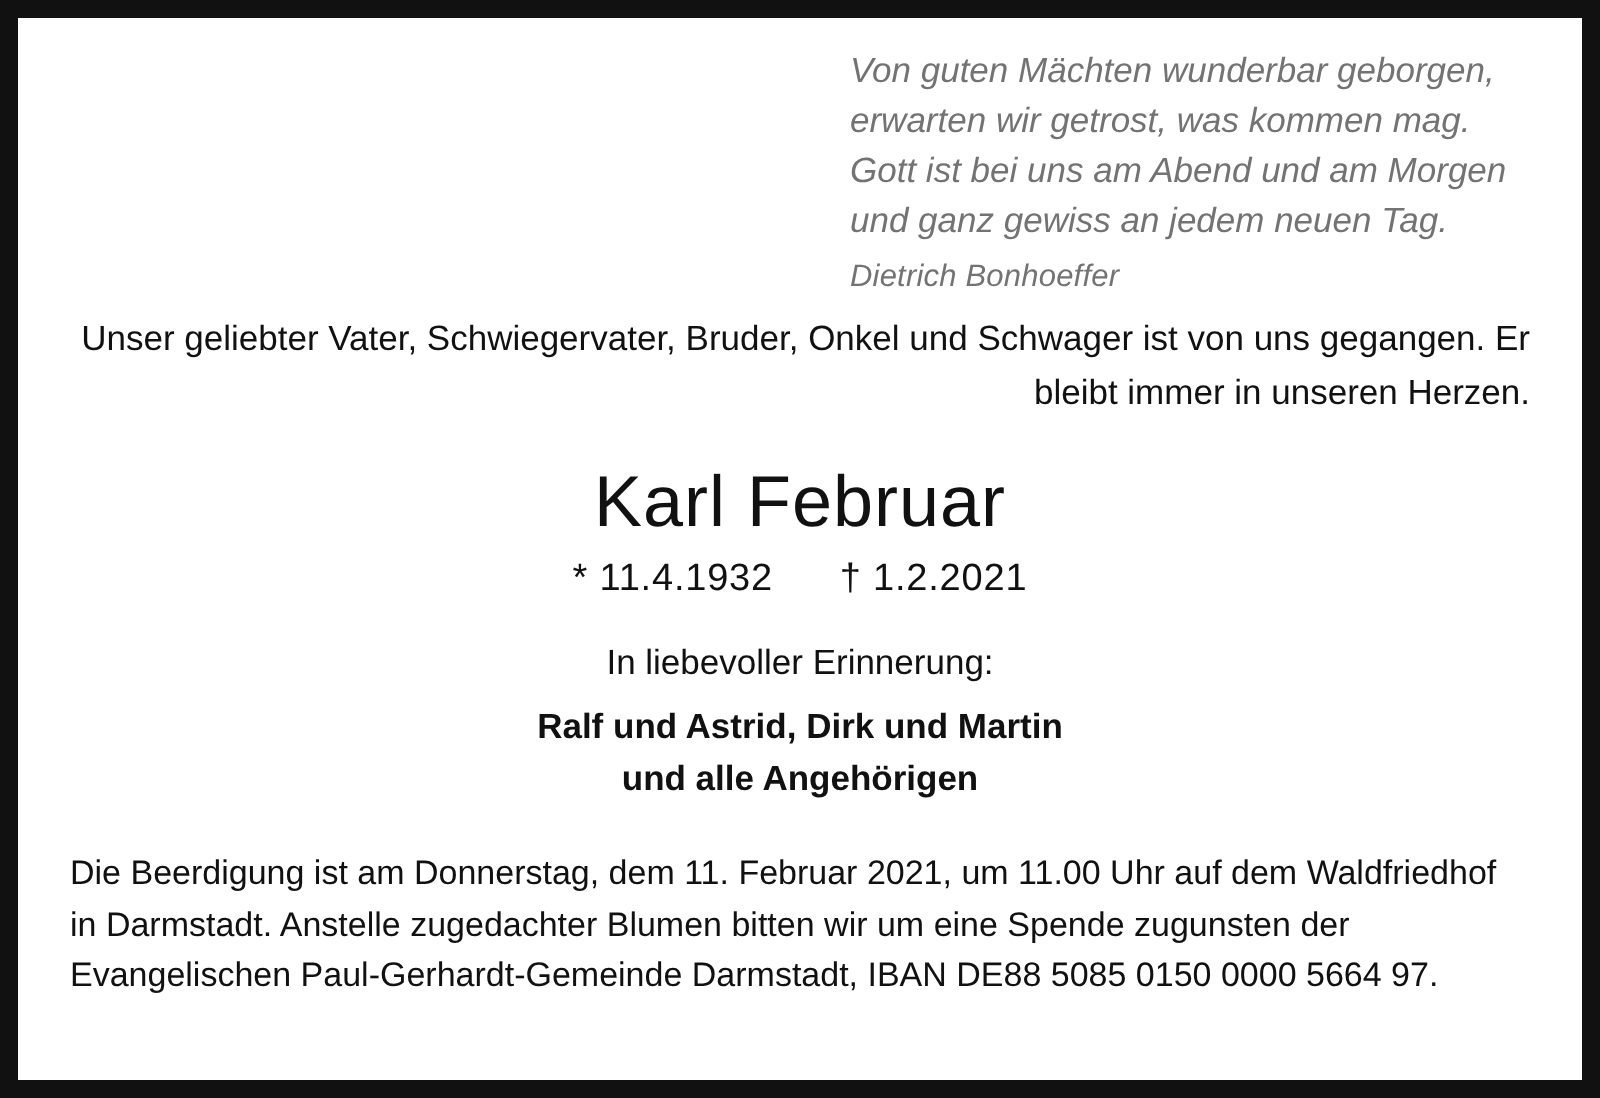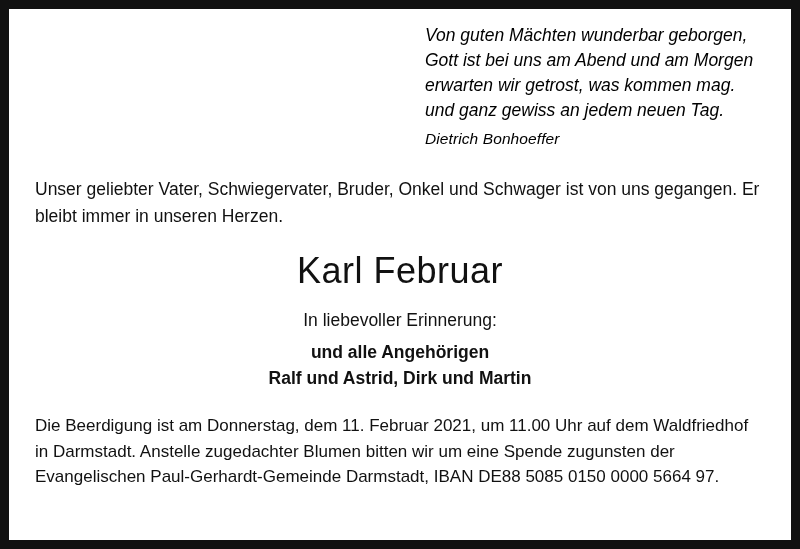"Von guten Mächten wunderbar geborgen," .poem { color: #000000 -> #737373 }
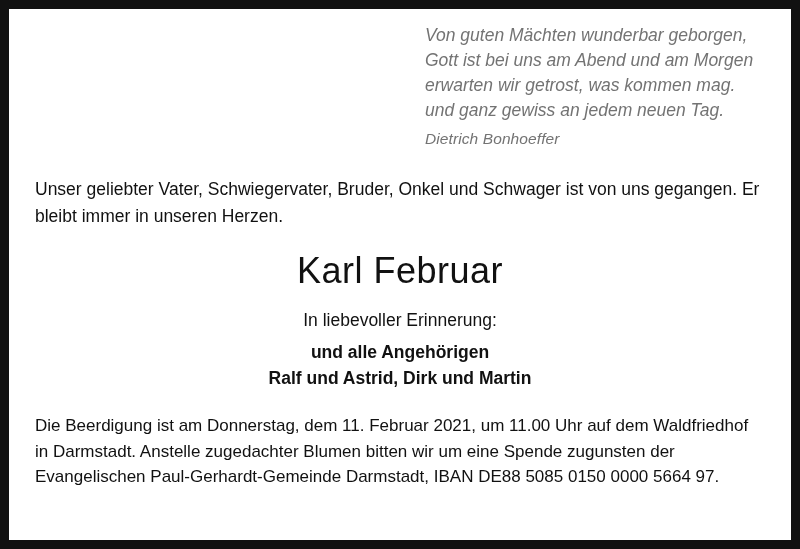"Gott ist bei uns am" div.poem-line { order: before "erwarten wir getrost, was kommen" -> after "erwarten wir getrost, was kommen" }
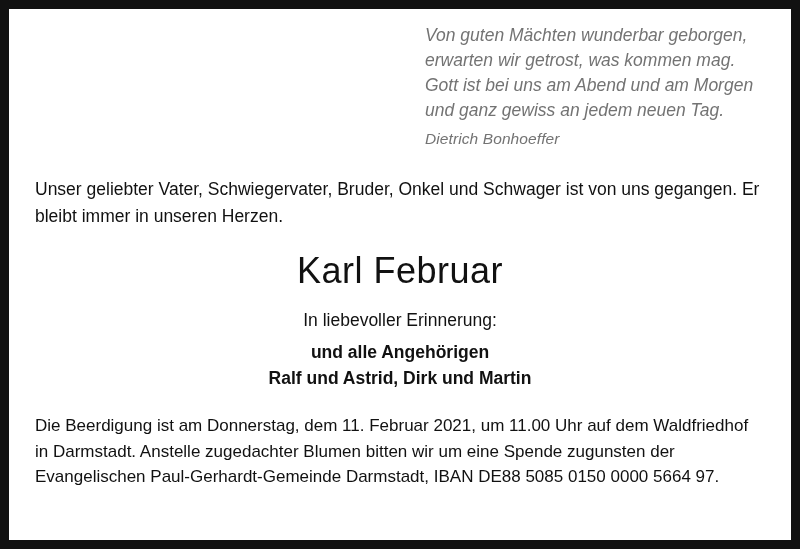"Unser geliebter Vater, Schwiegervater," .intro { margin-top: 26px -> 6px; text-align: left -> right }
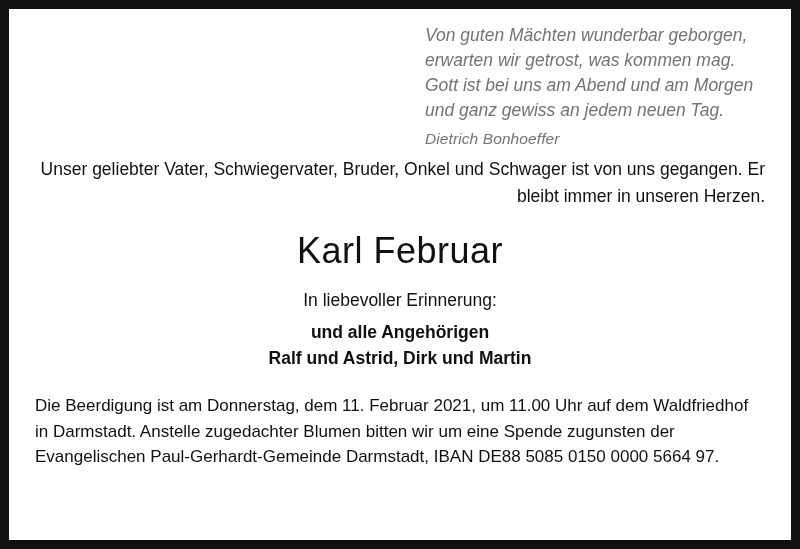"* 11.4.1932 † 1.2.2021" div.dates { html: none -> <div> <span>* 11.4.1932</span> <span></span> <span>† 1.2.2021</span> </div> }
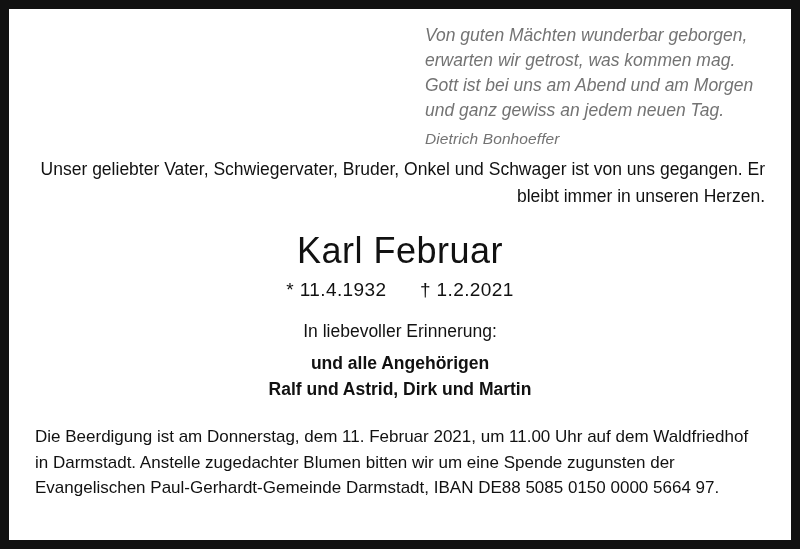"und alle Angehörigen" div { order: before "Ralf und Astrid, Dirk und" -> after "Ralf und Astrid, Dirk und" }
